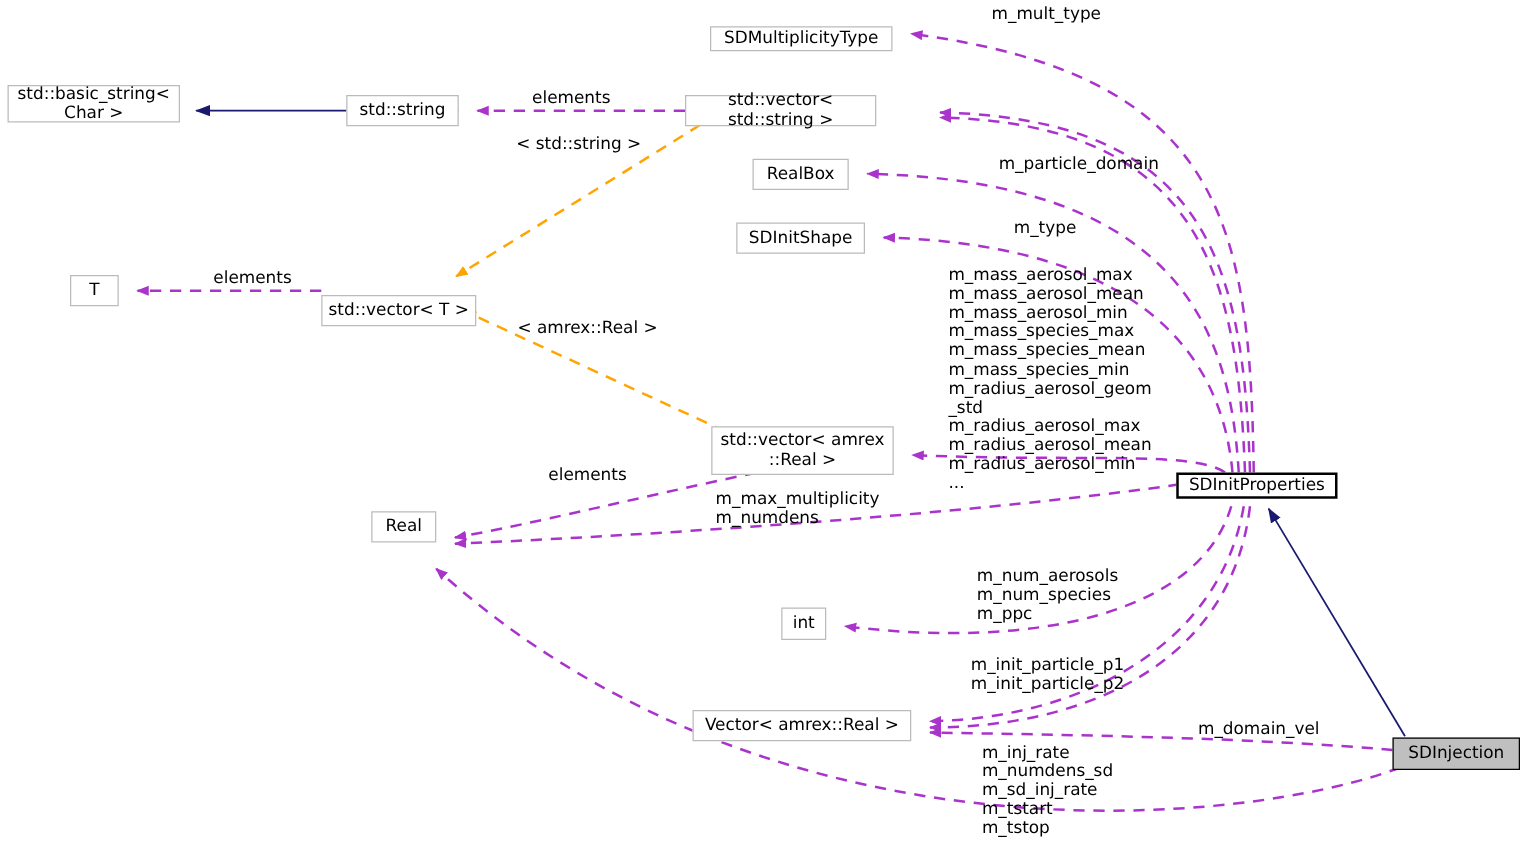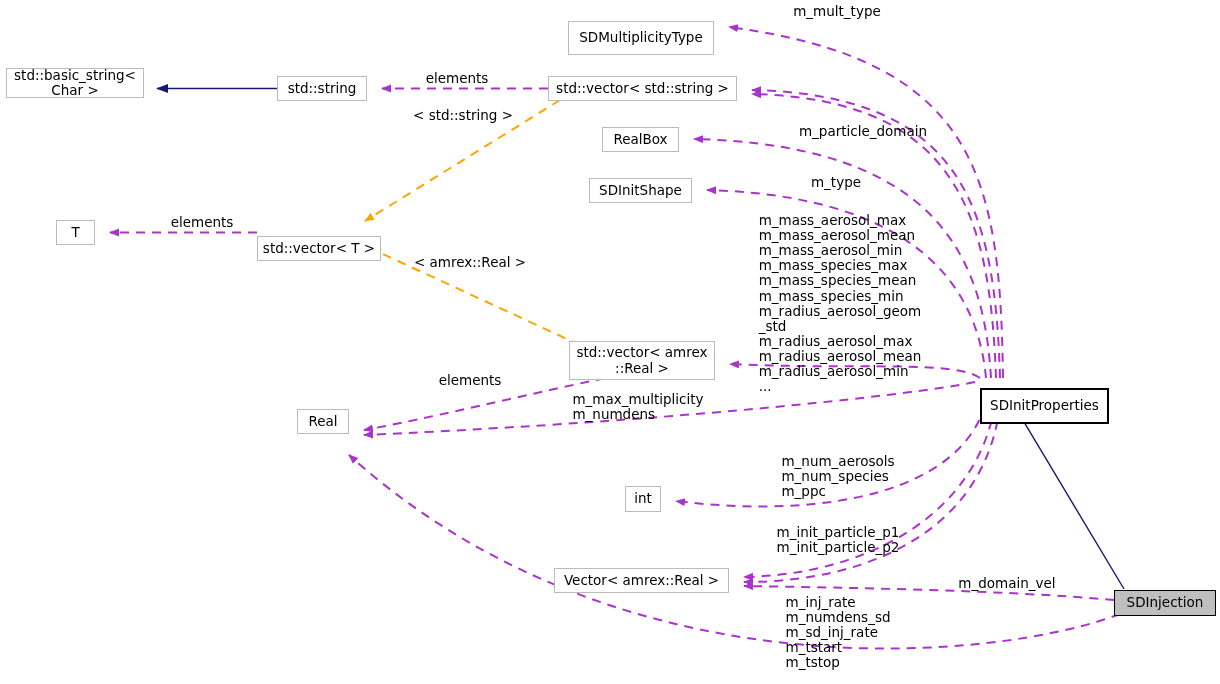"SDMultiplicityType" div.node { height: 34px -> 20px }
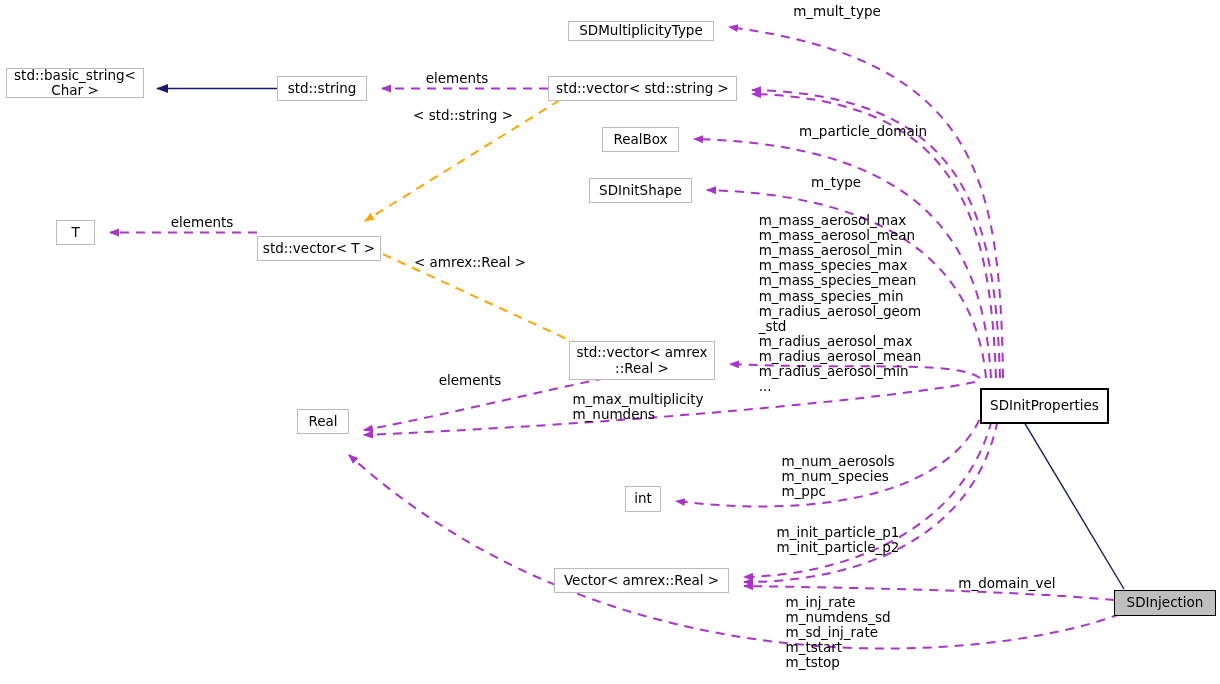"std::vector< std::string >" div.node { width: 189px -> 153px }
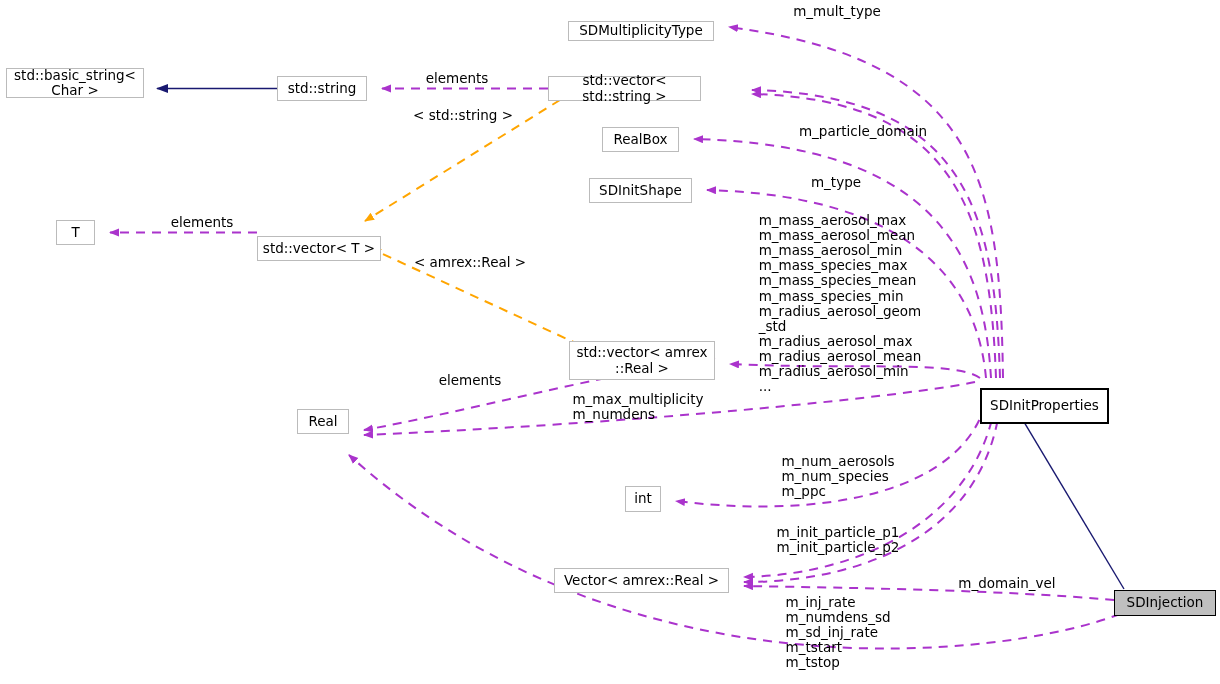"SDInitProperties" div.node { height: 36px -> 21px; left: 980px -> 941px; margin-top: 10px -> none }
